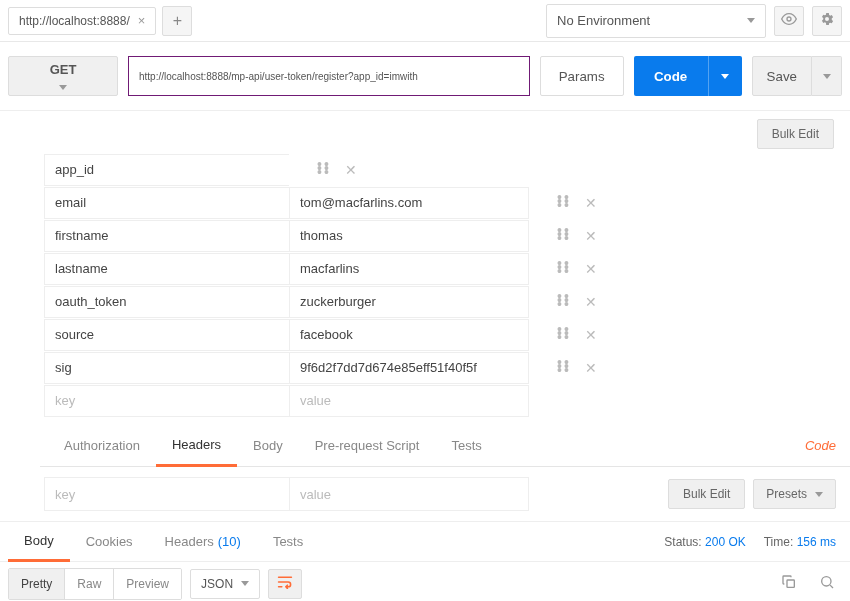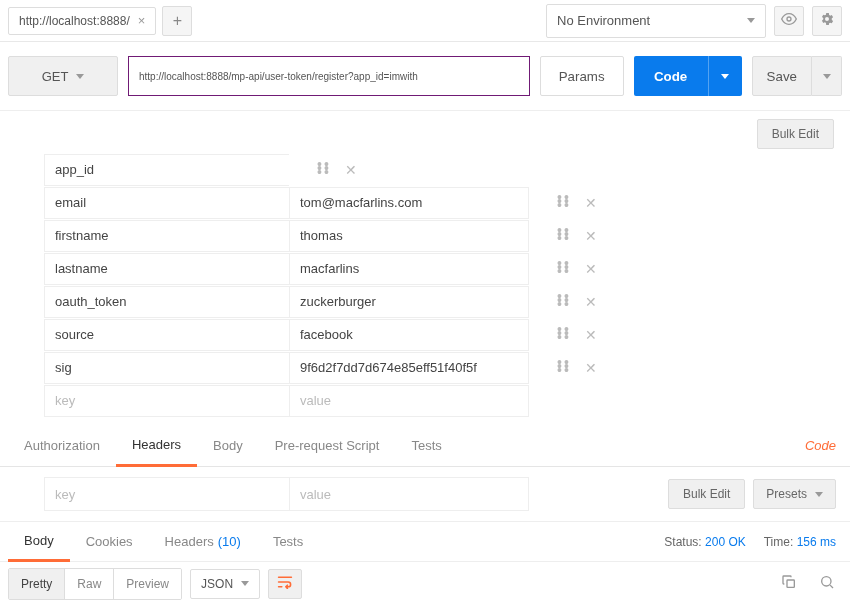"GET" .method-btn { flex-direction: none -> column; font-weight: 400 -> 700 }
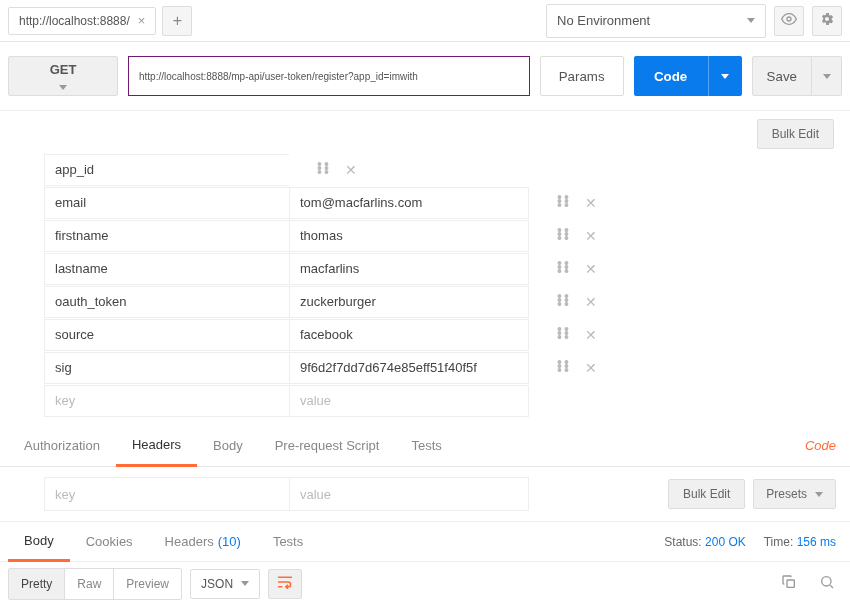"Authorization" .req-tabs { margin-left: none -> 40px }
